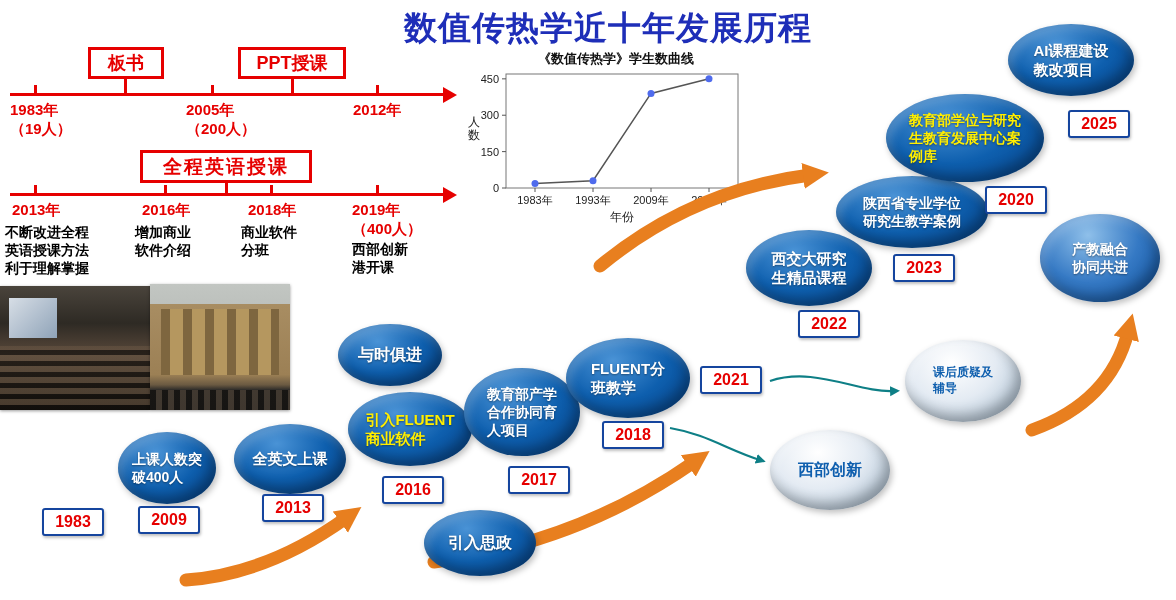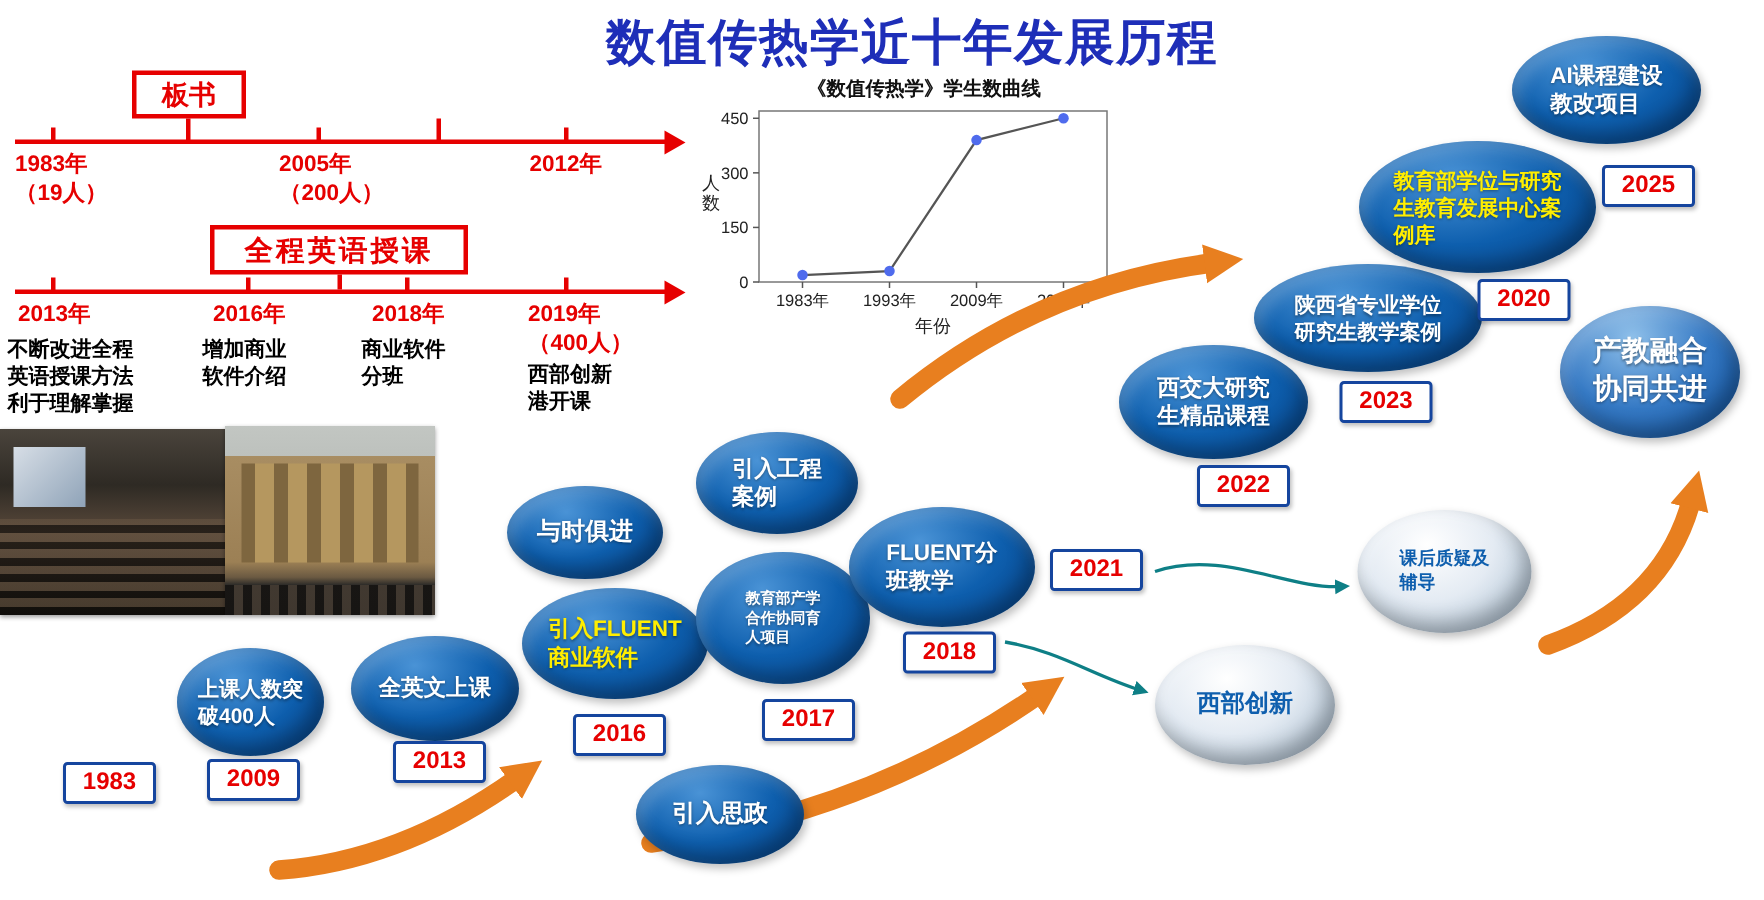"PPT授课" div.redbox { html: none -> <div>PPT授课</div> }
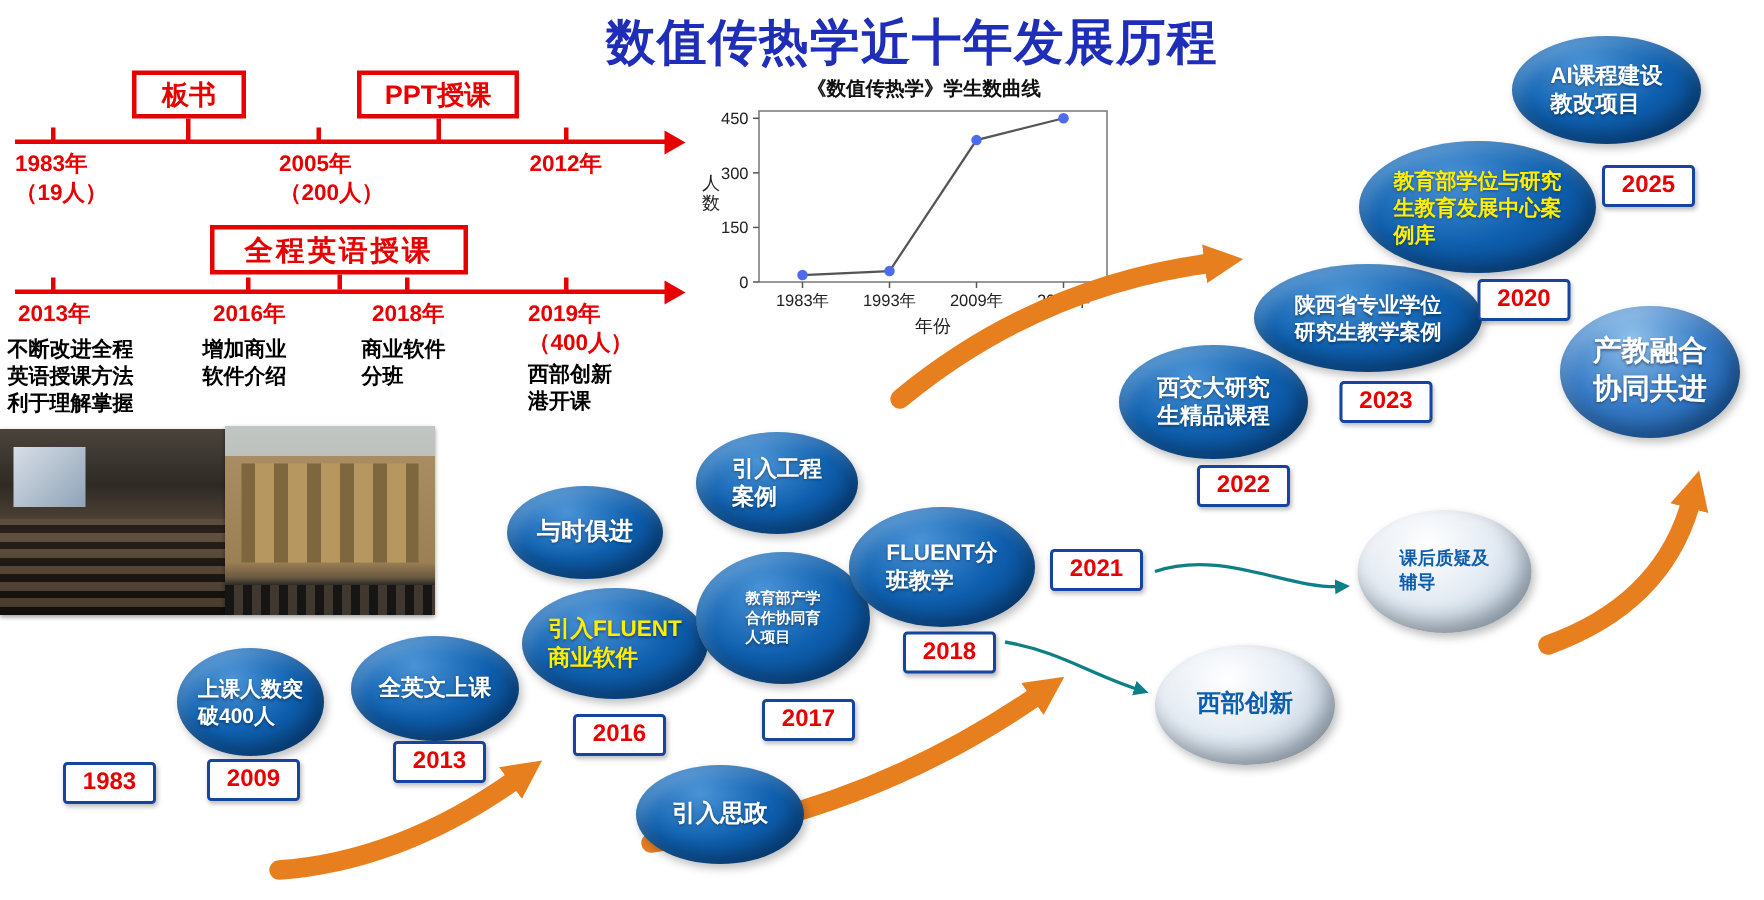"教育部学位与研究" div.bubble { left: 906px -> 886px }
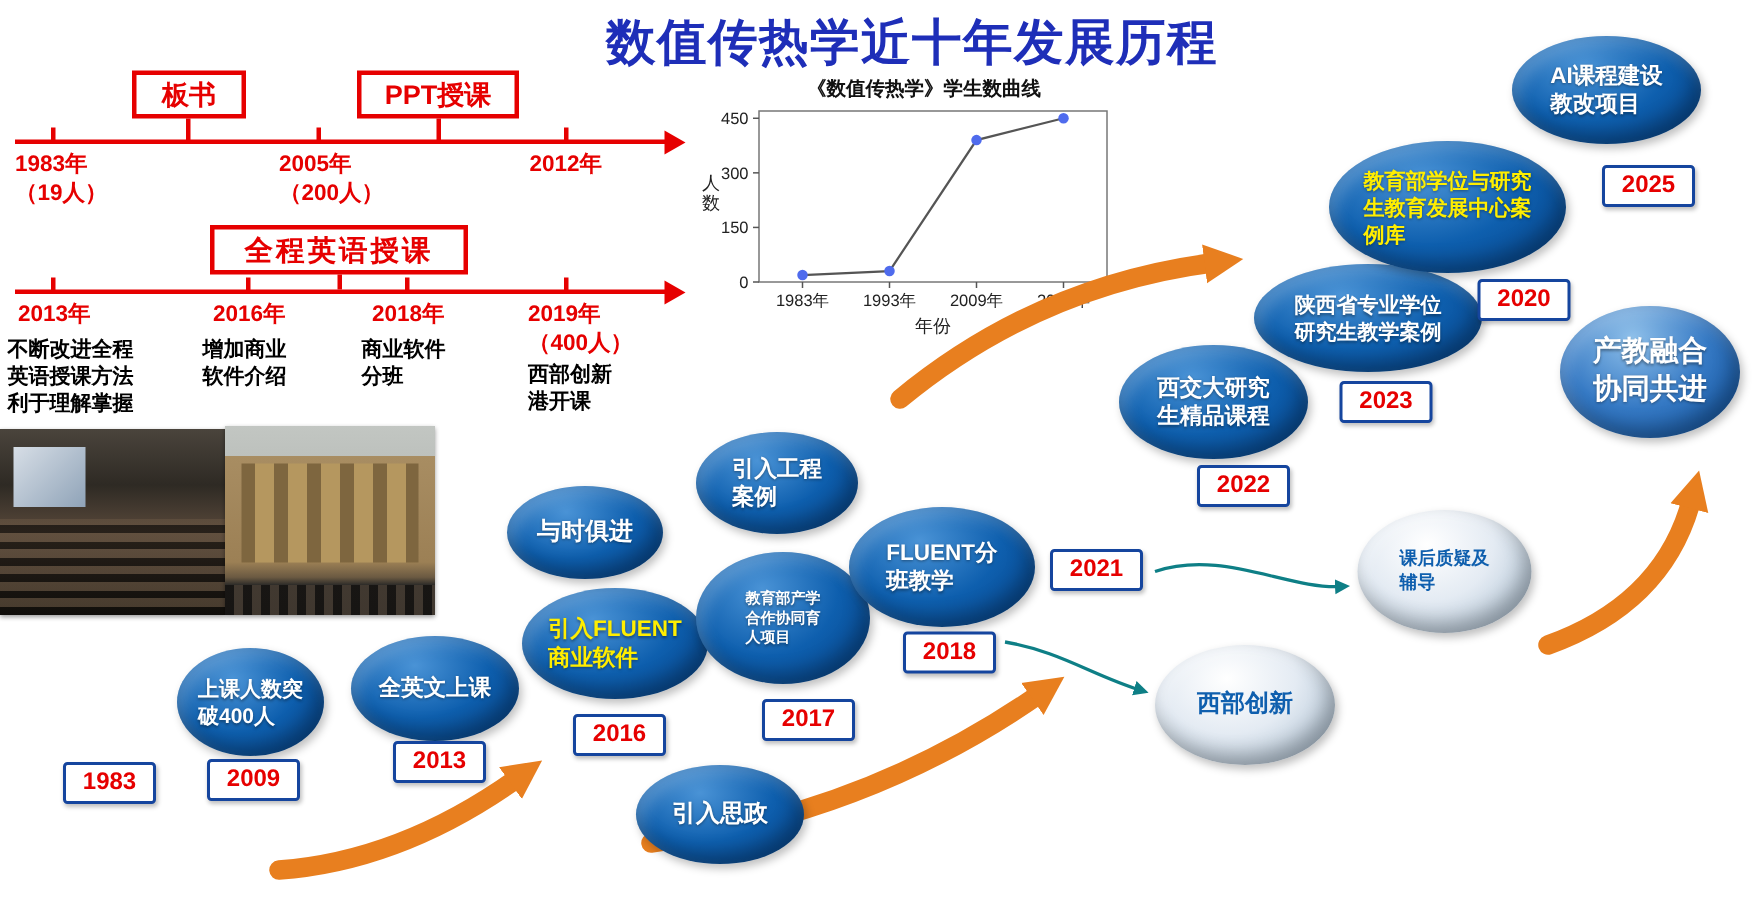"产教融合" div.bubble { font-size: 19px -> 14px; top: 204px -> 214px }
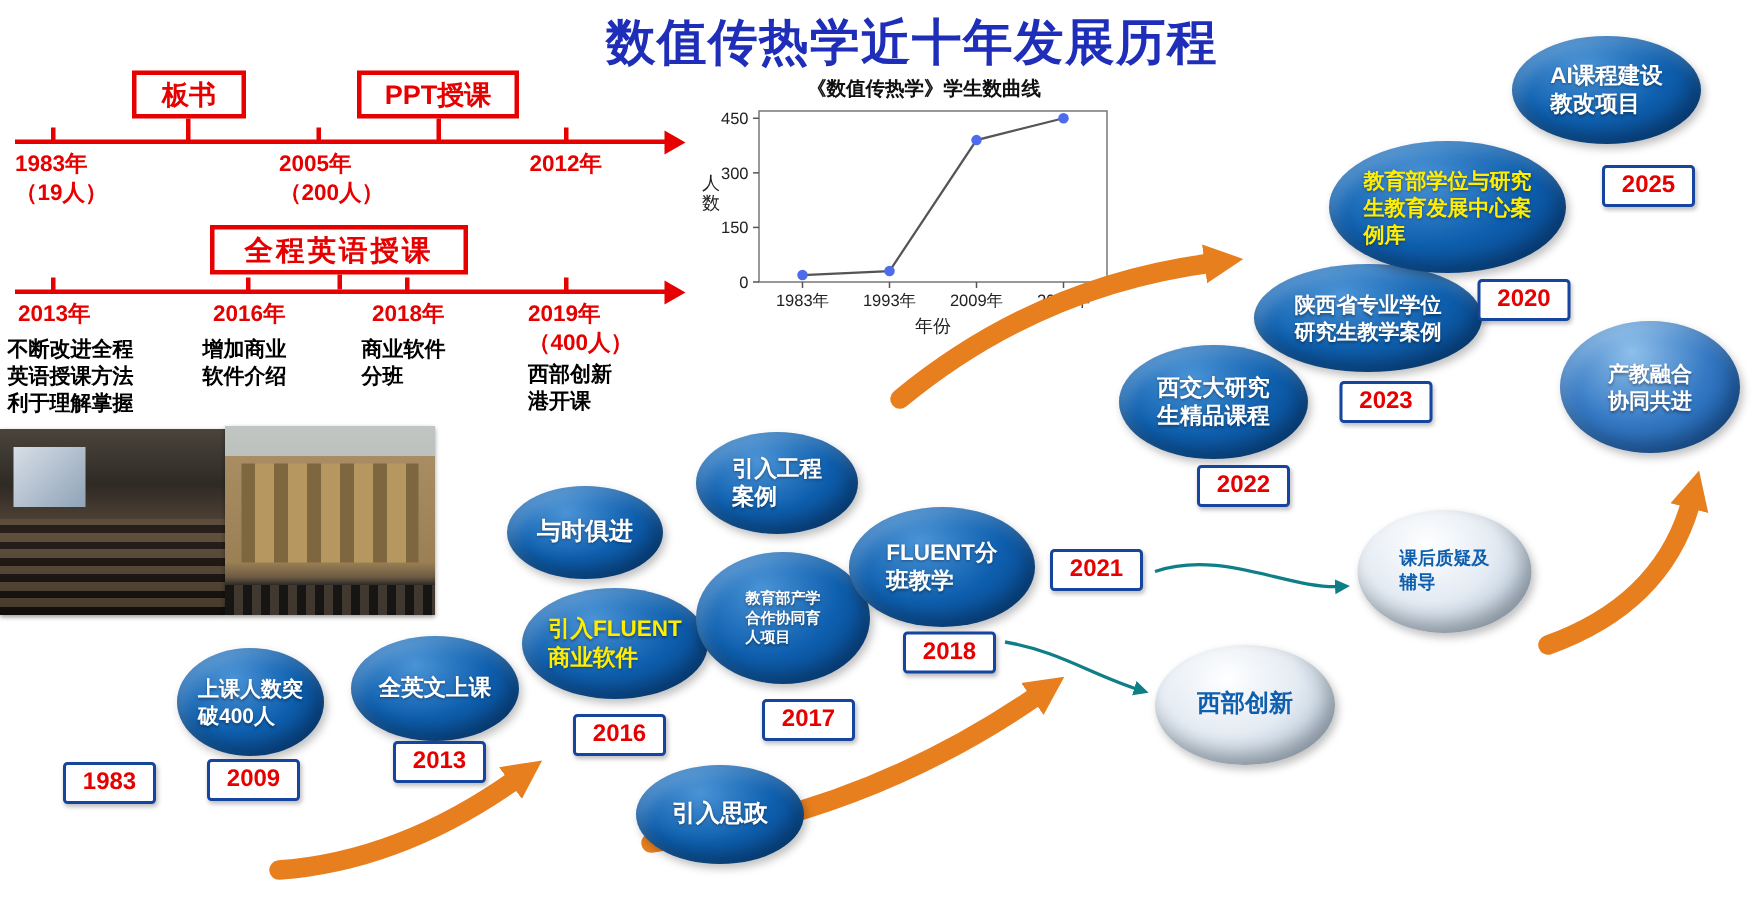"引入工程" div.bubble { html: <div>引入工程 案例</div> -> none }
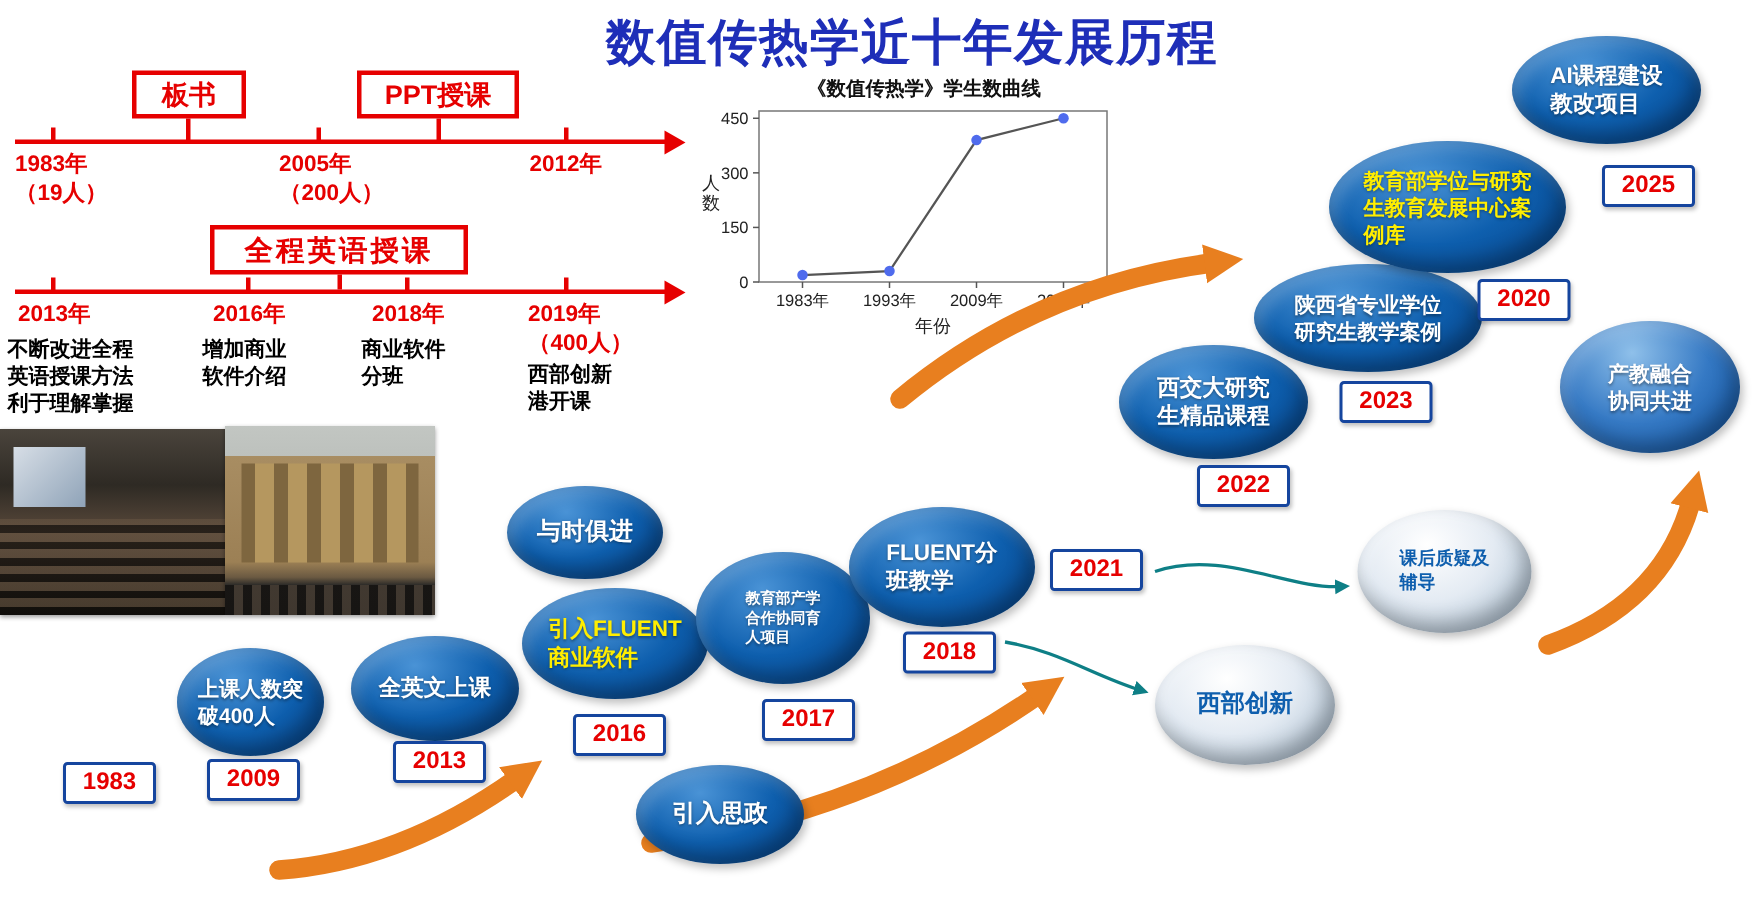"教育部产学" div.bubble { font-size: 10px -> 14px }
